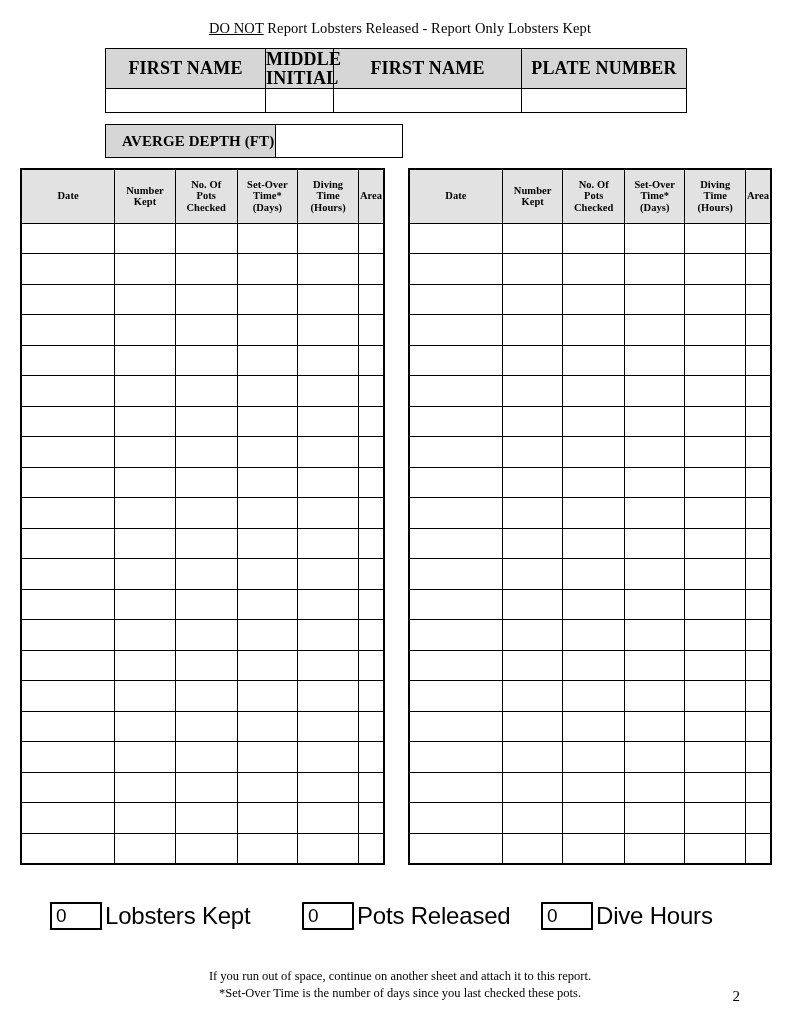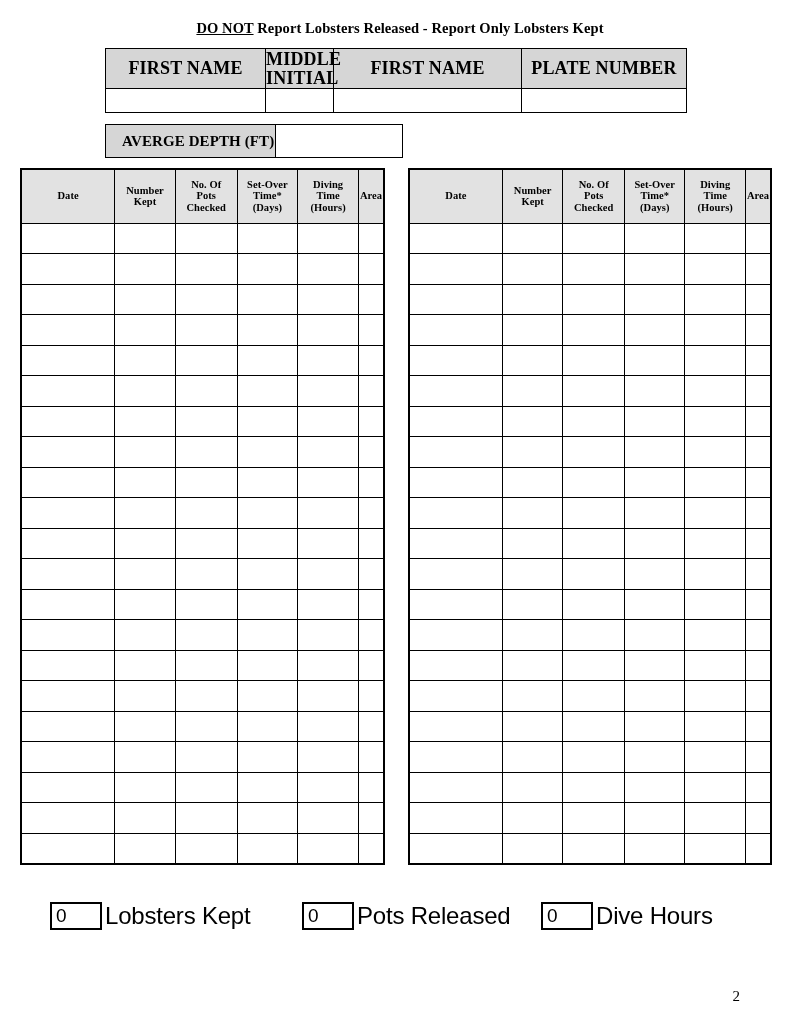"DO NOT Report Lobsters Released" .title { font-weight: bold -> normal }
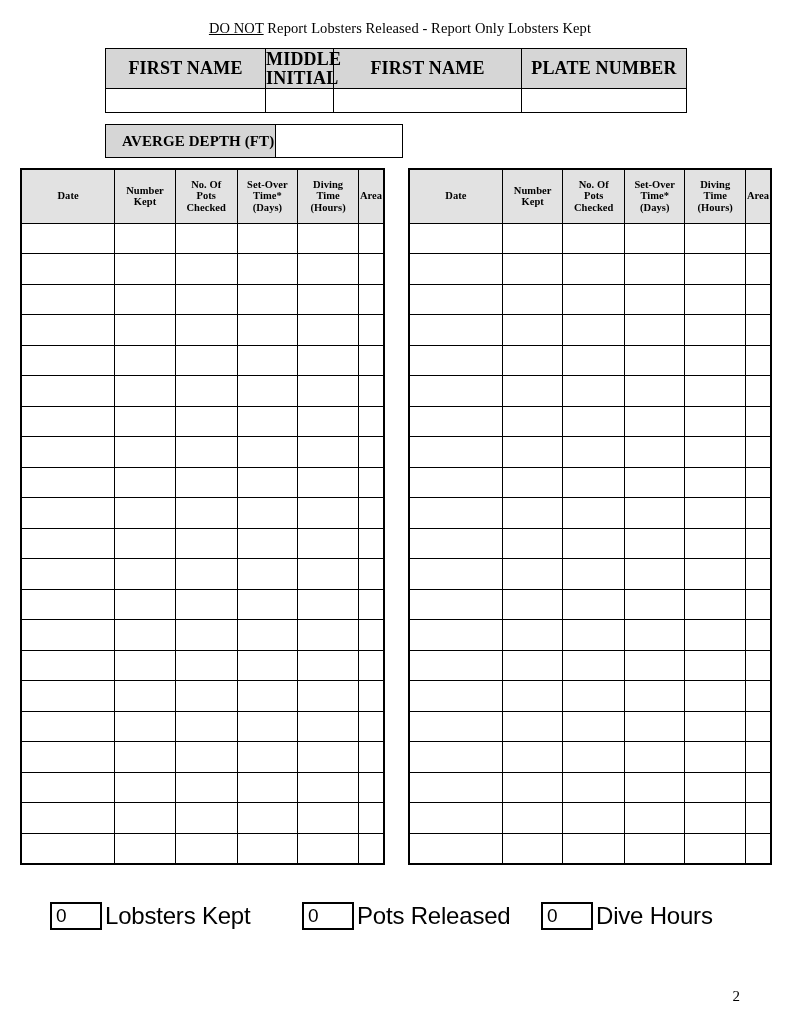"If you run out of" div.footer { html: none -> <div> <div>If you run out of space, continue on another sheet and attach it to this report.</div> <div>*Set-Over Time is the number of days since you last checked these pots.</div> </div> }
